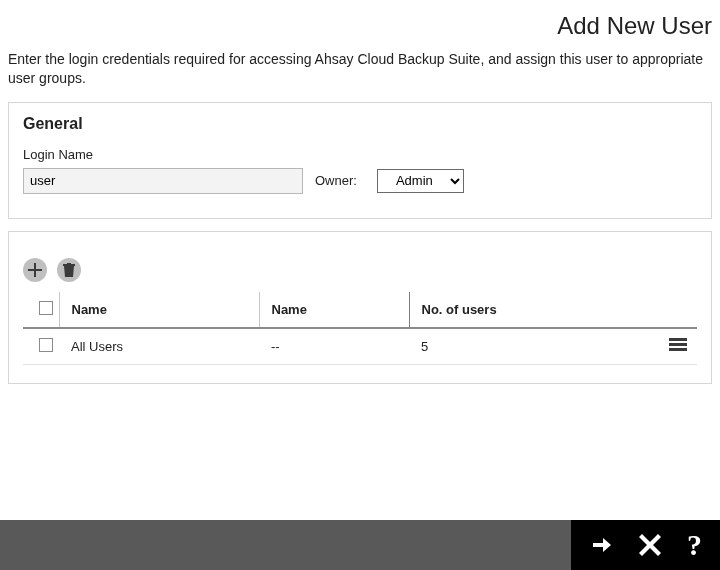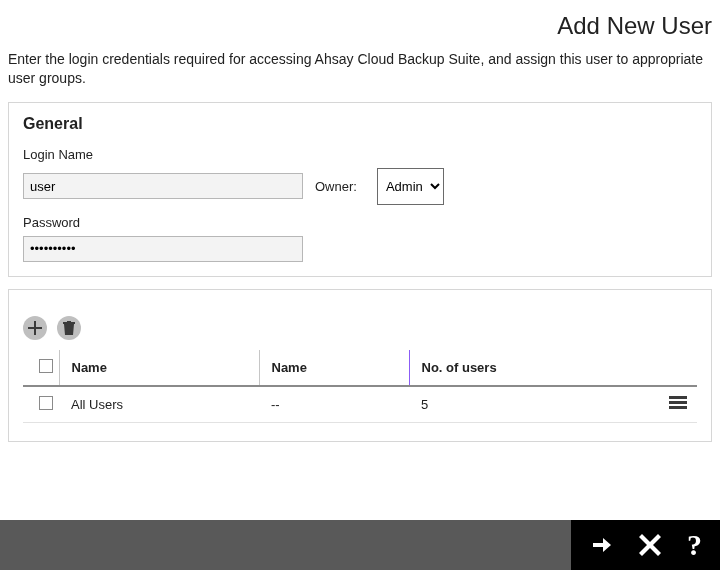"Admin" select.owner-select { height: 37px -> 24px; padding: 0 4px -> 0 14px }
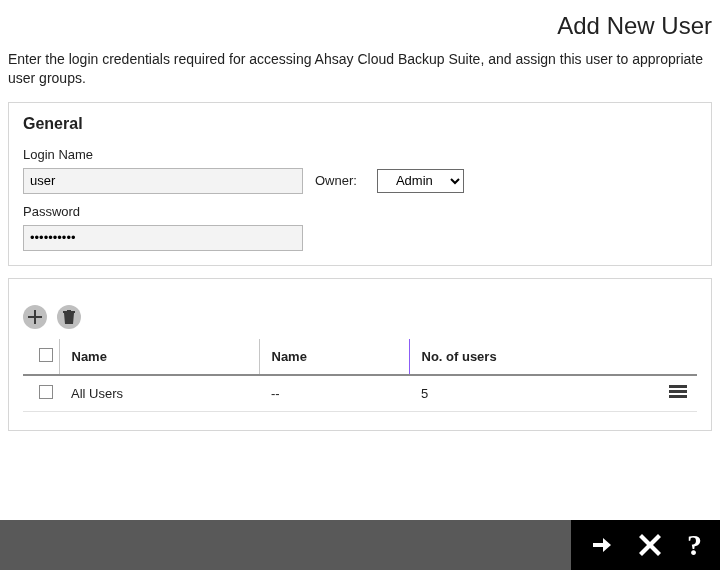"Password" div.field-row { html: <div> <div>Password</div> <input> </div> -> none }
